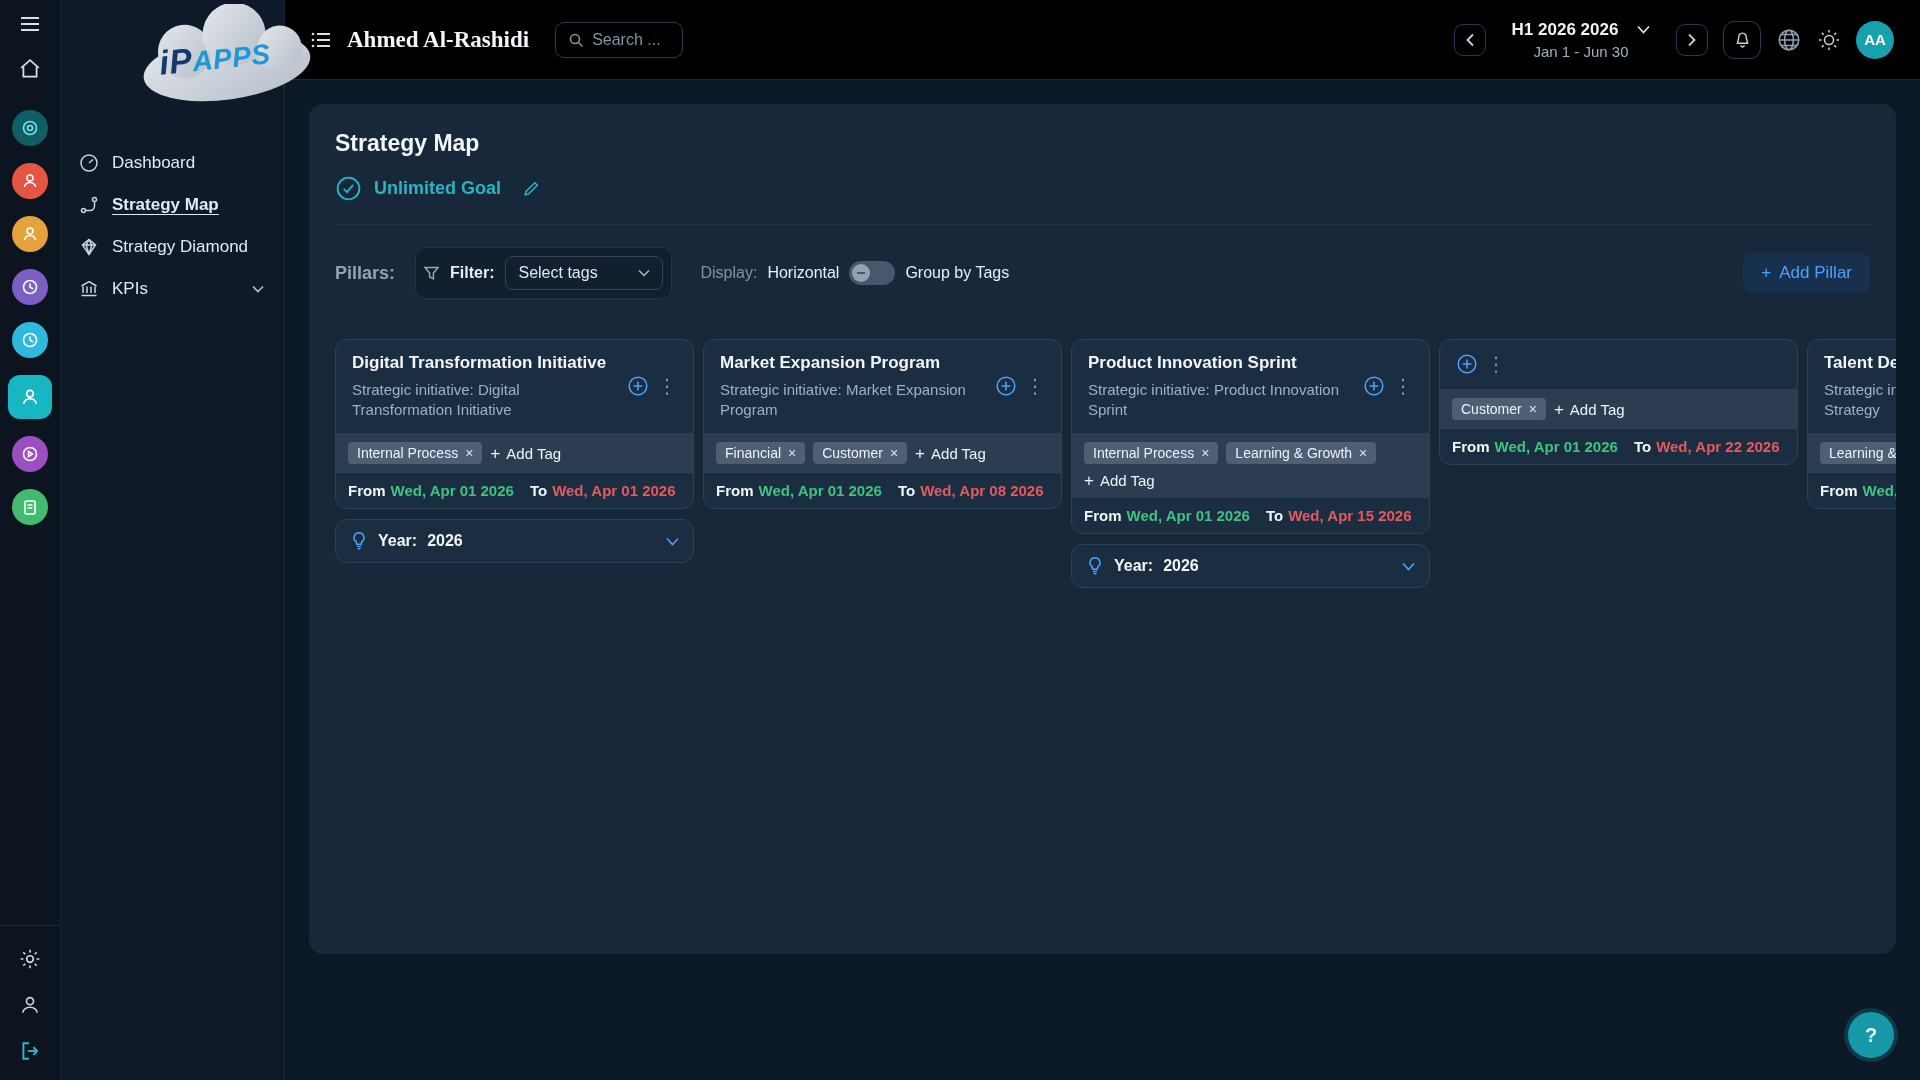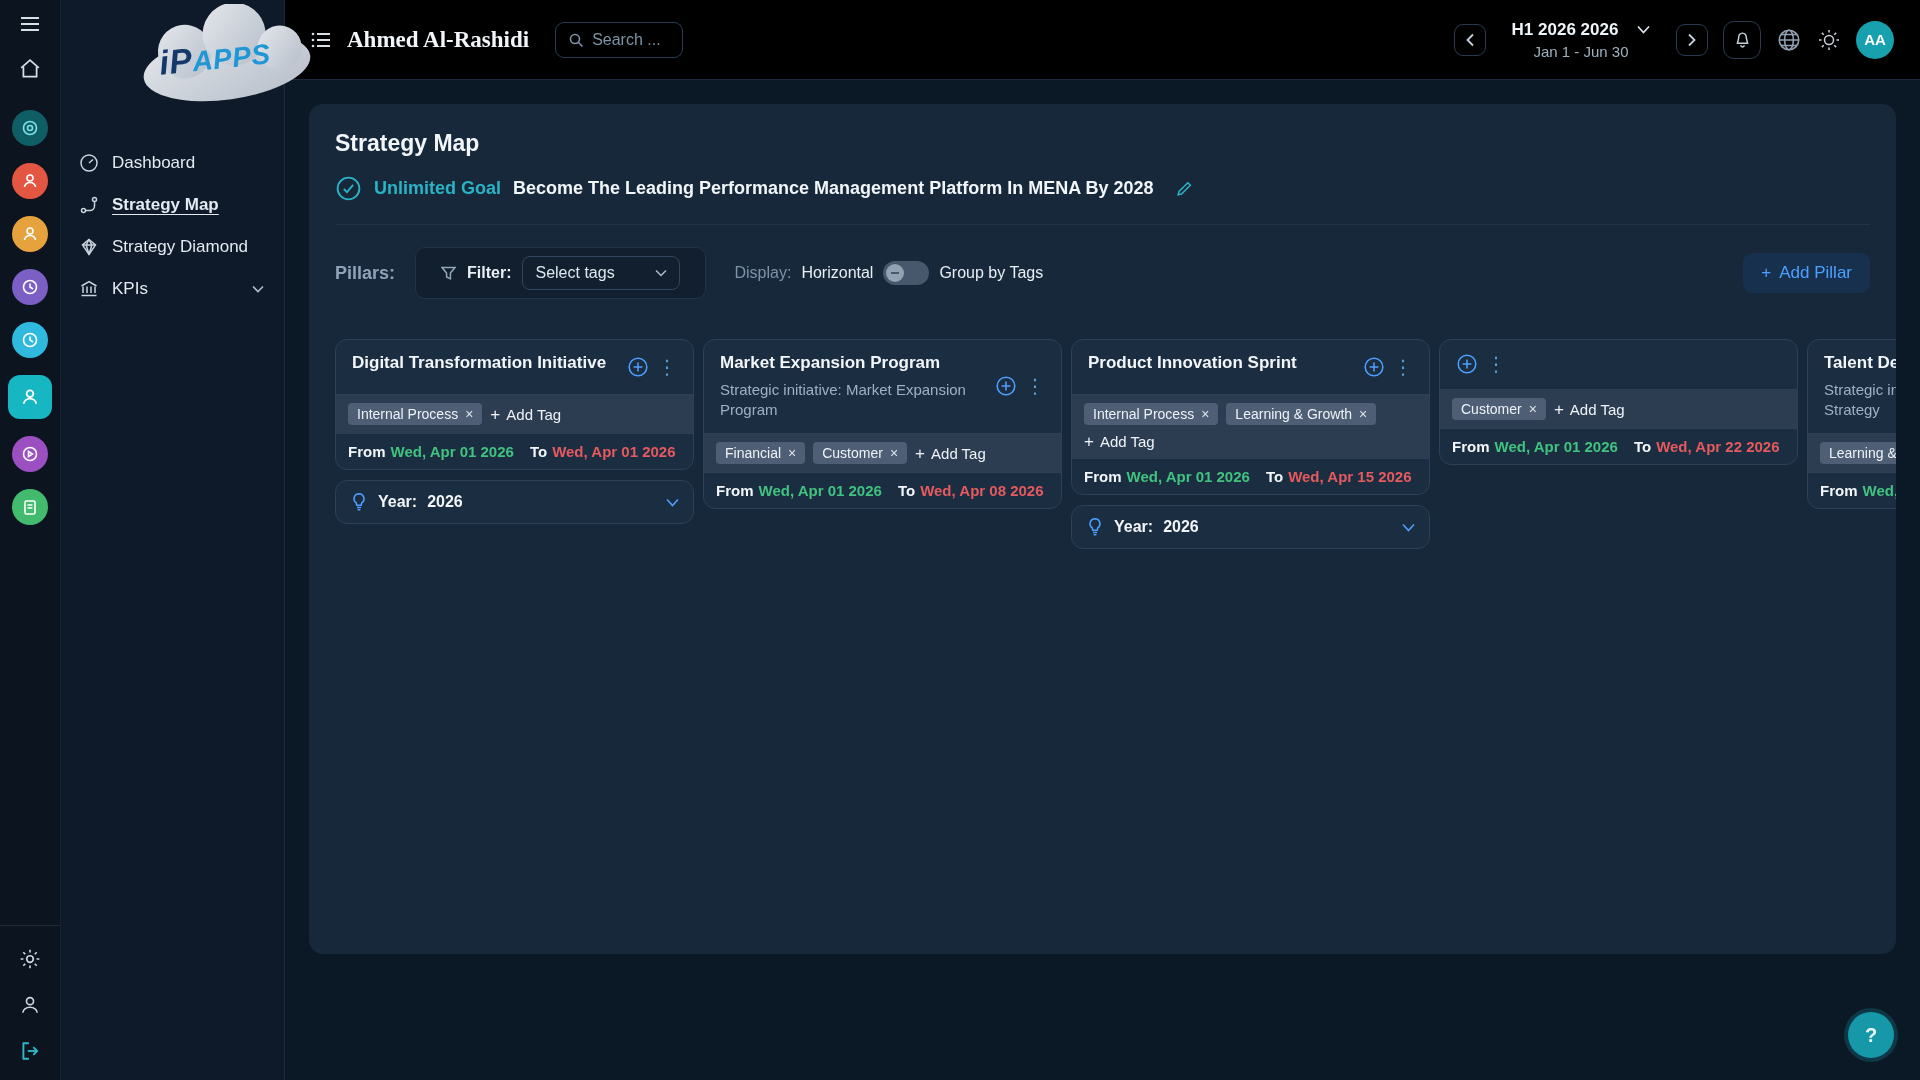"Become The Leading Performance" span.goal-text { html: <span>Become The Leading Performance Management Platform In MENA By 2028</span> -> none }
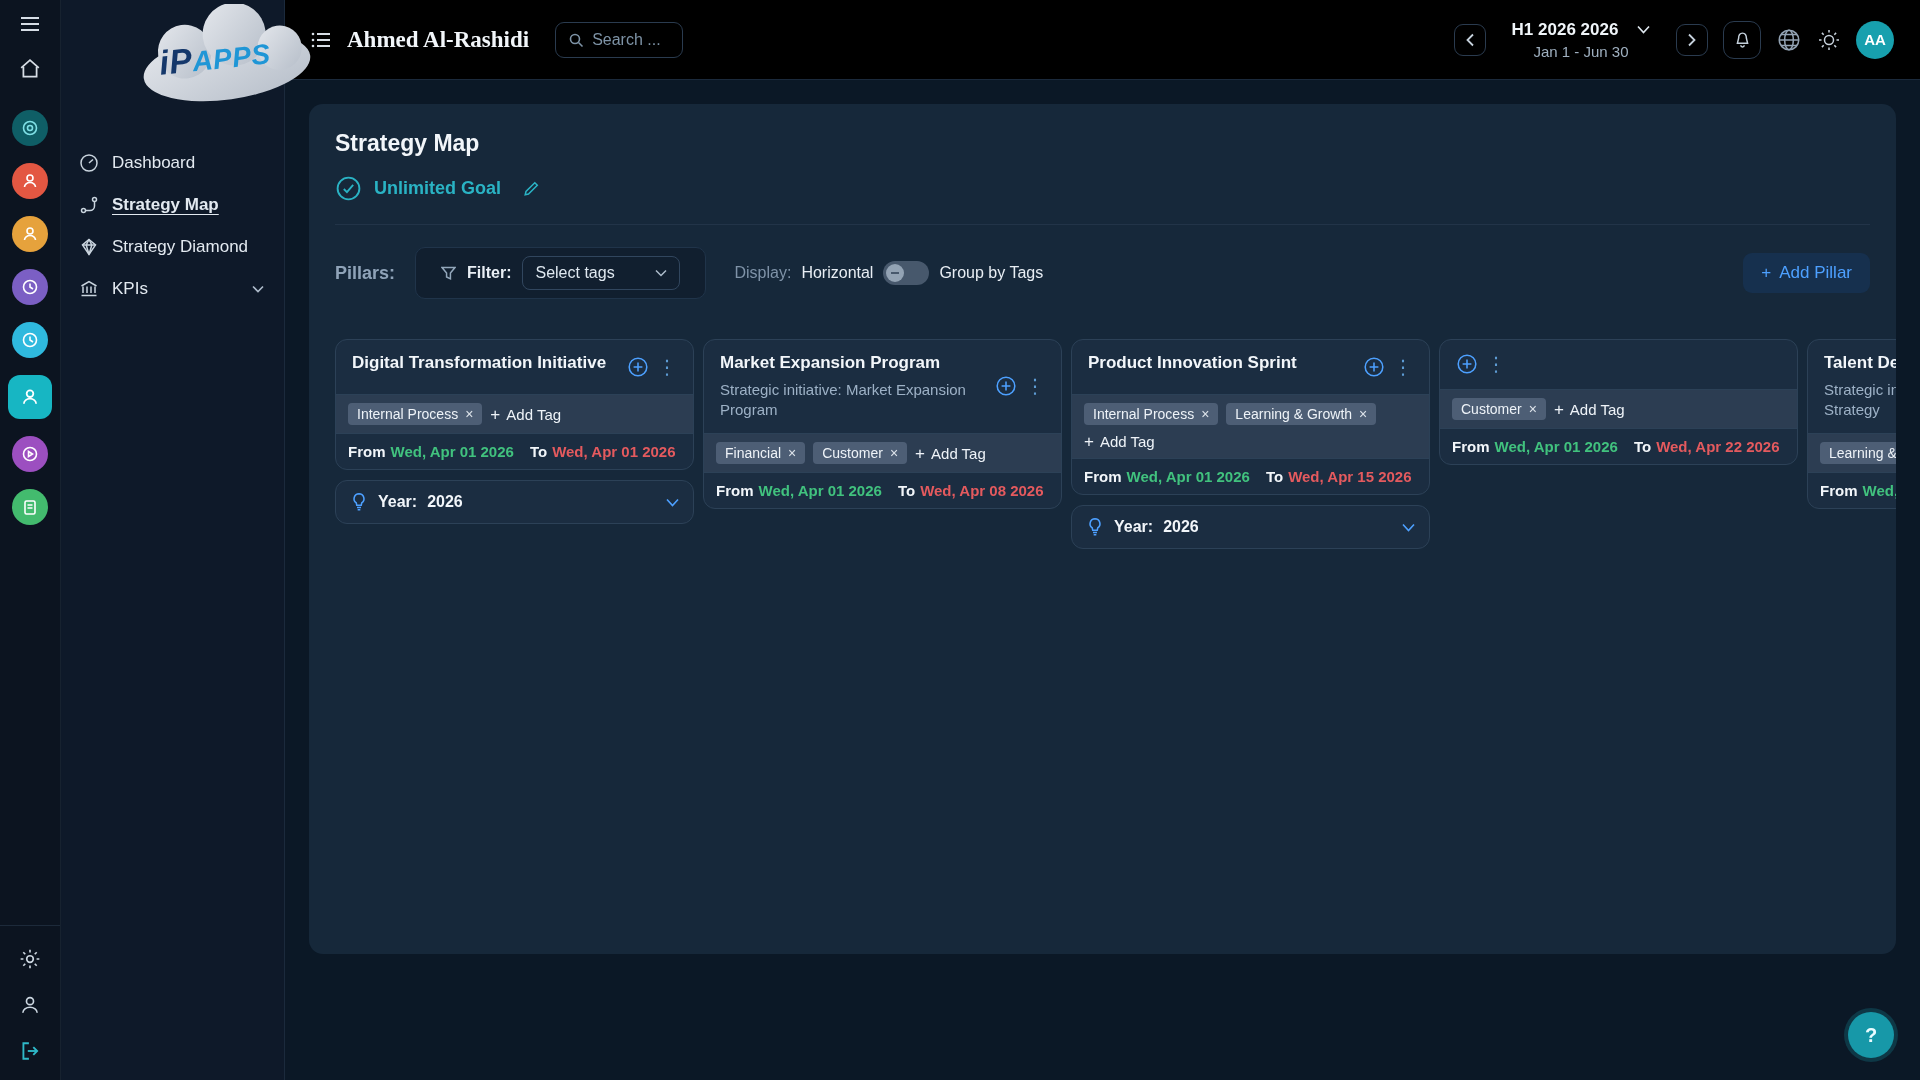"Filter:" .filter-group { padding: 8px 25px -> 8px 8px }
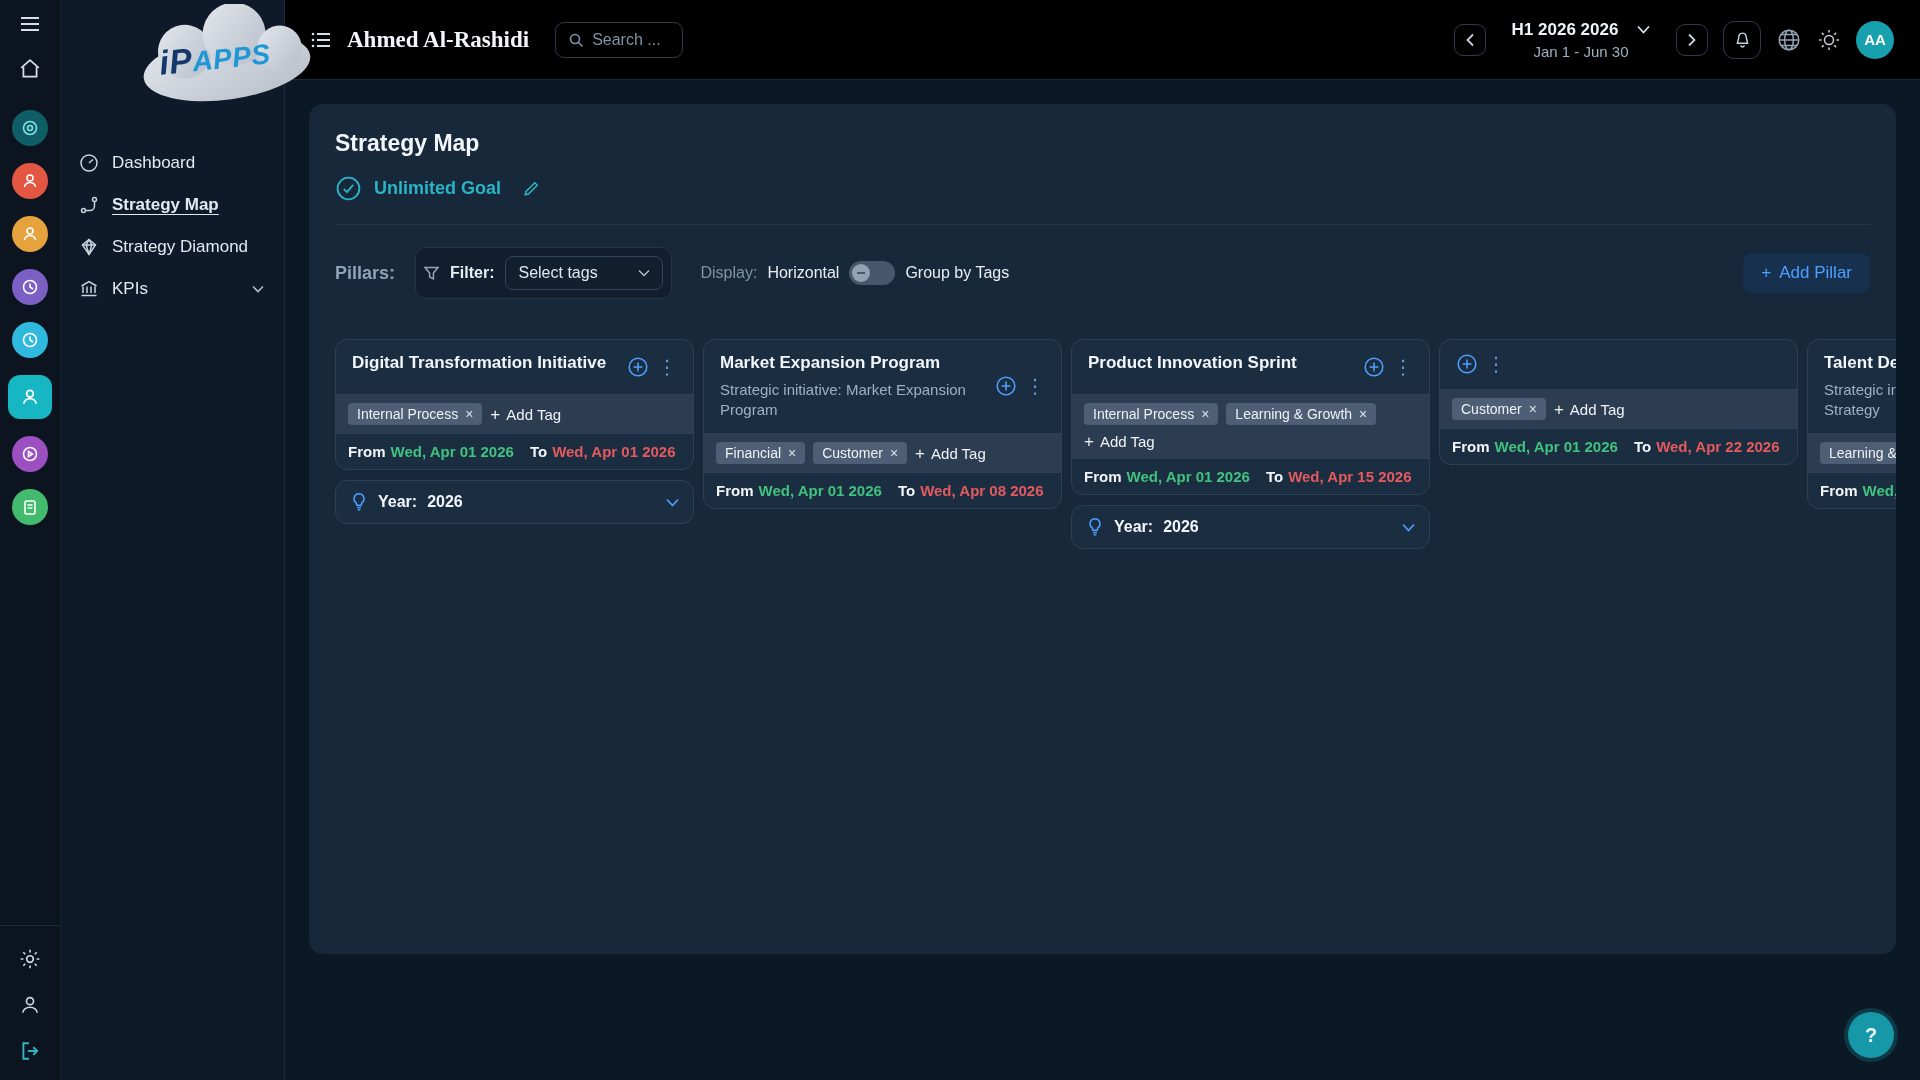"Strategic initiative: Digital" div.card-sub { html: none -> <div>Strategic initiative: Digital Transformation Initiative</div> }
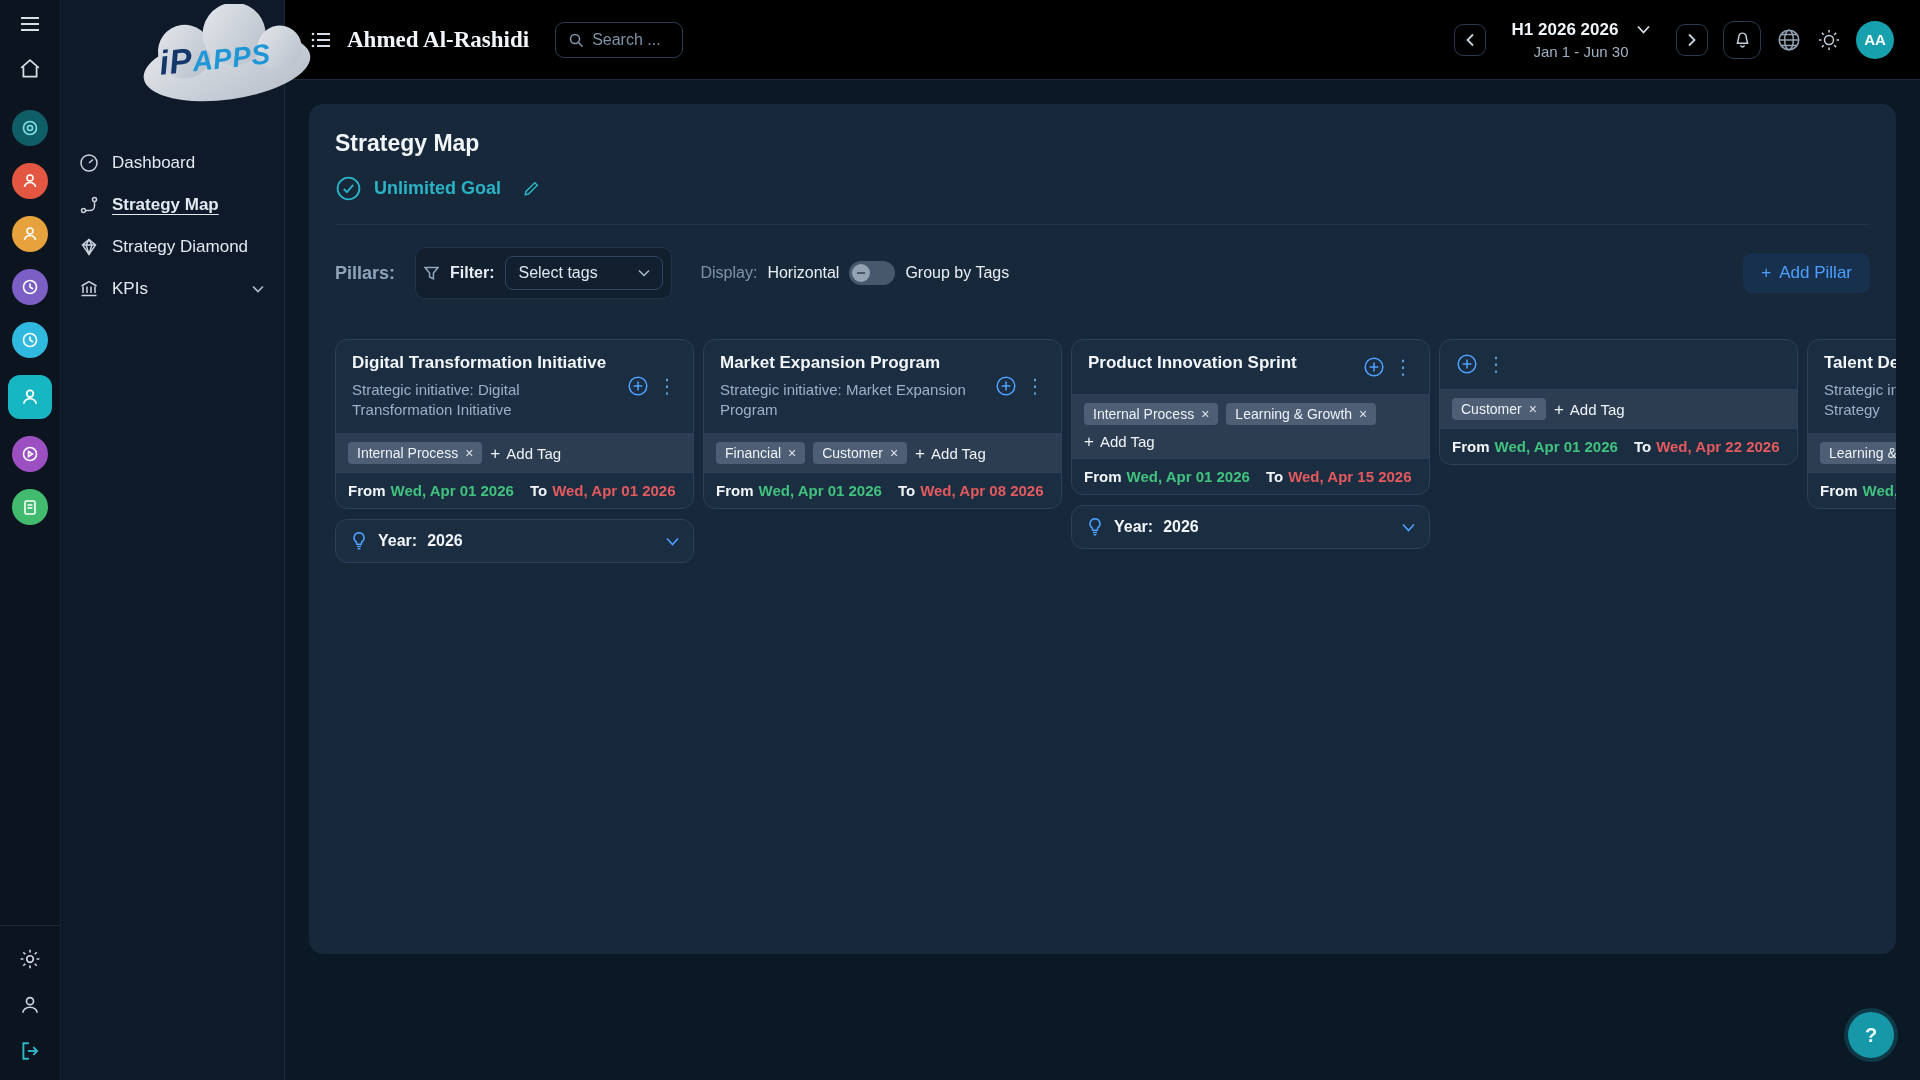"Strategic initiative: Product Innovation" div.card-sub { html: none -> <div>Strategic initiative: Product Innovation Sprint</div> }
